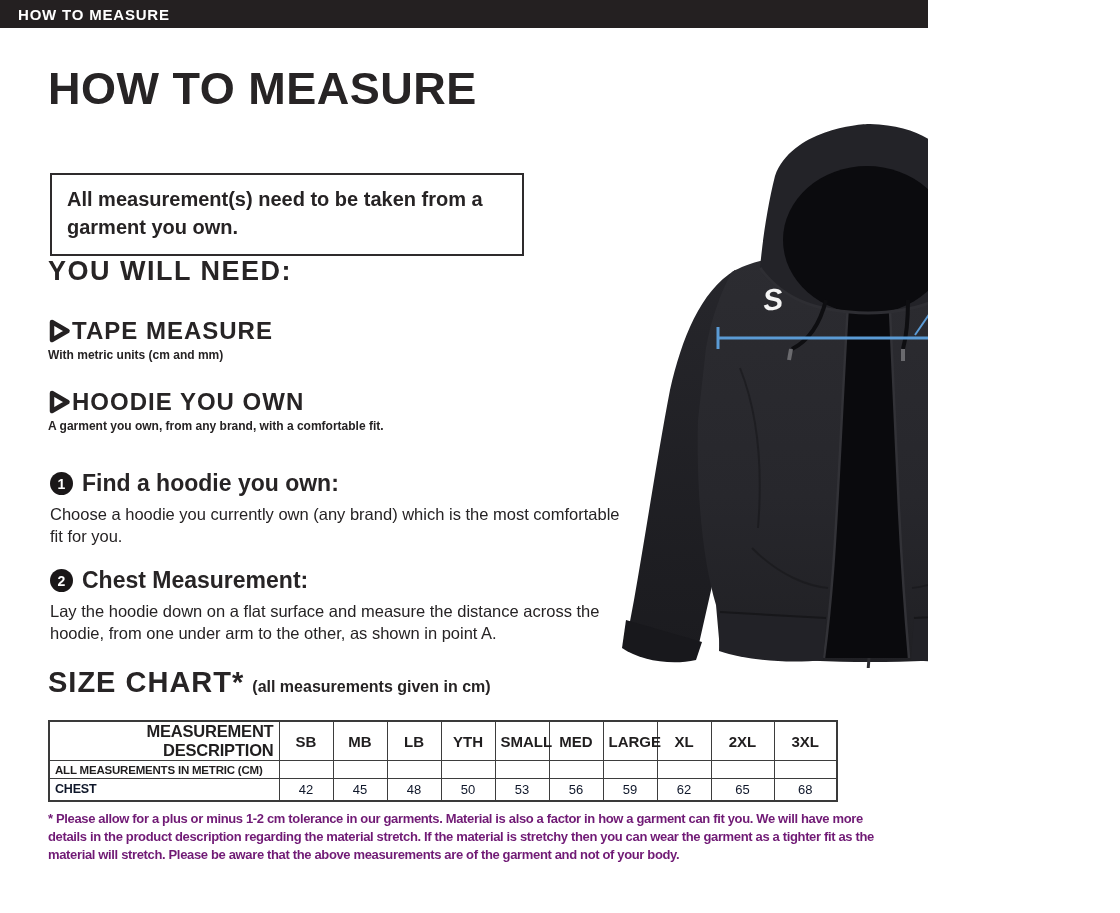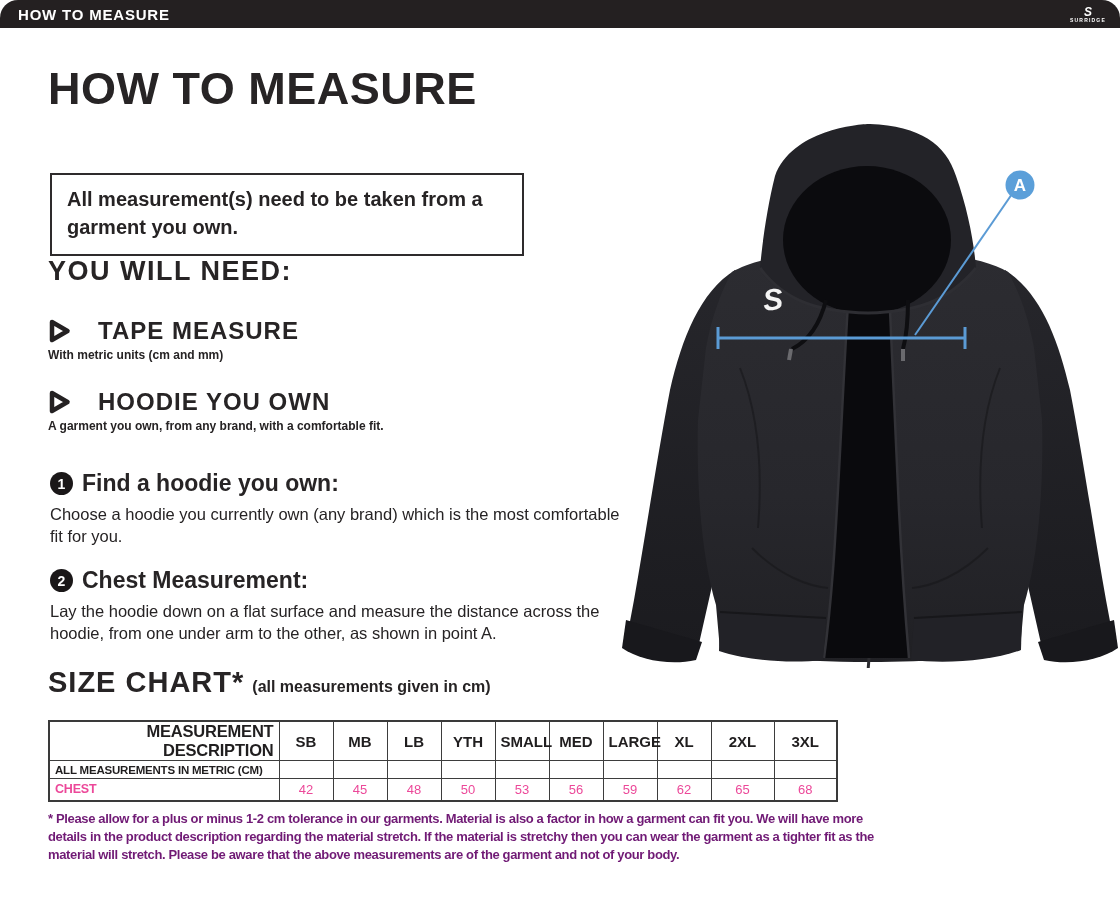"HOW TO MEASURE" #screen { border-radius: 18px -> none; width: 1120px -> 928px }
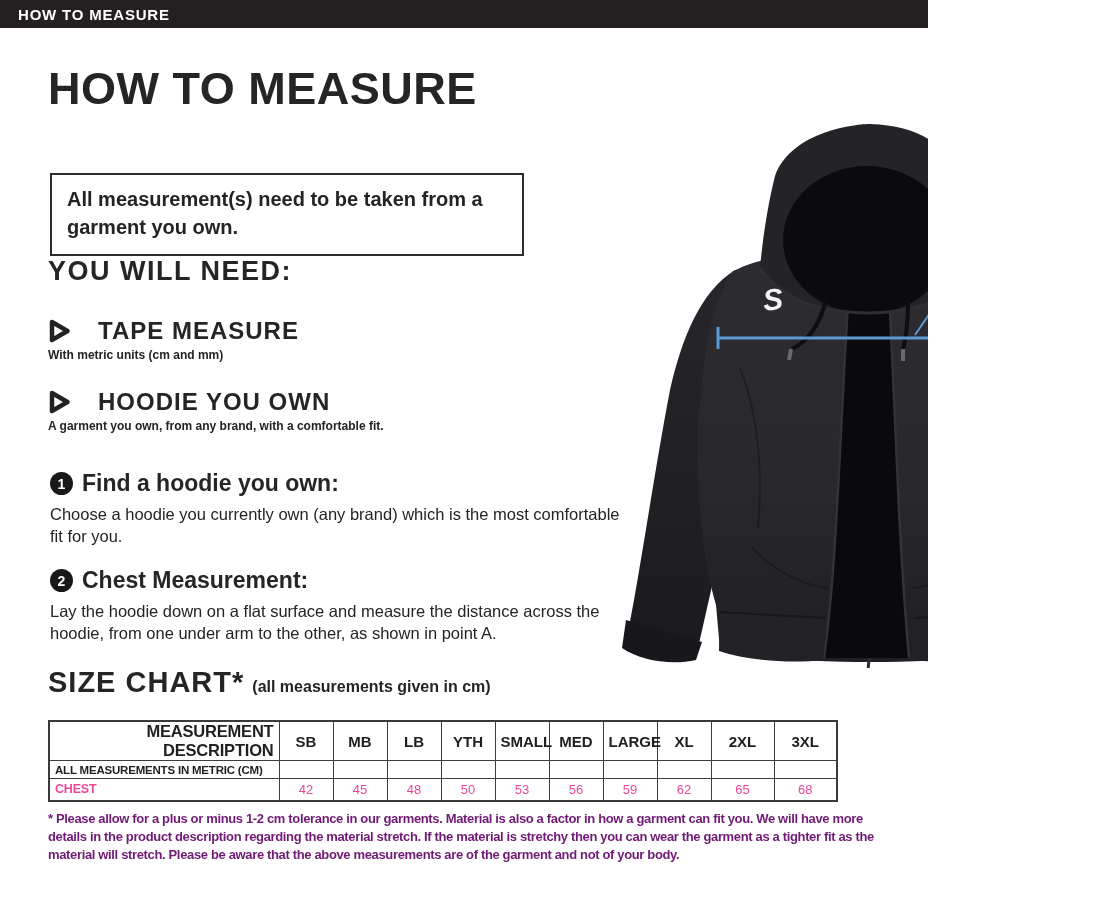"TAPE MEASURE" .need-item .trow { gap: 26px -> 0 }
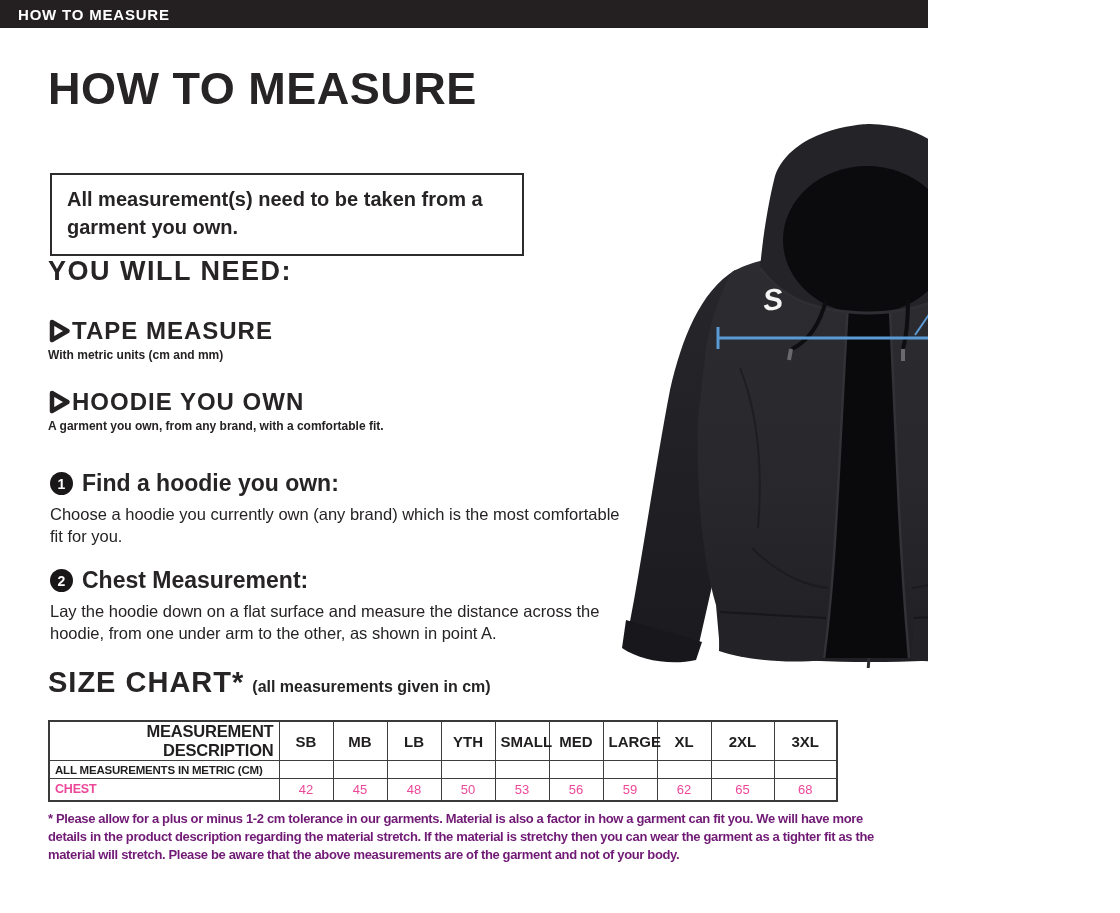"CHEST" .size-table tr.vals td { color: #ec4899 -> #0f172a }
